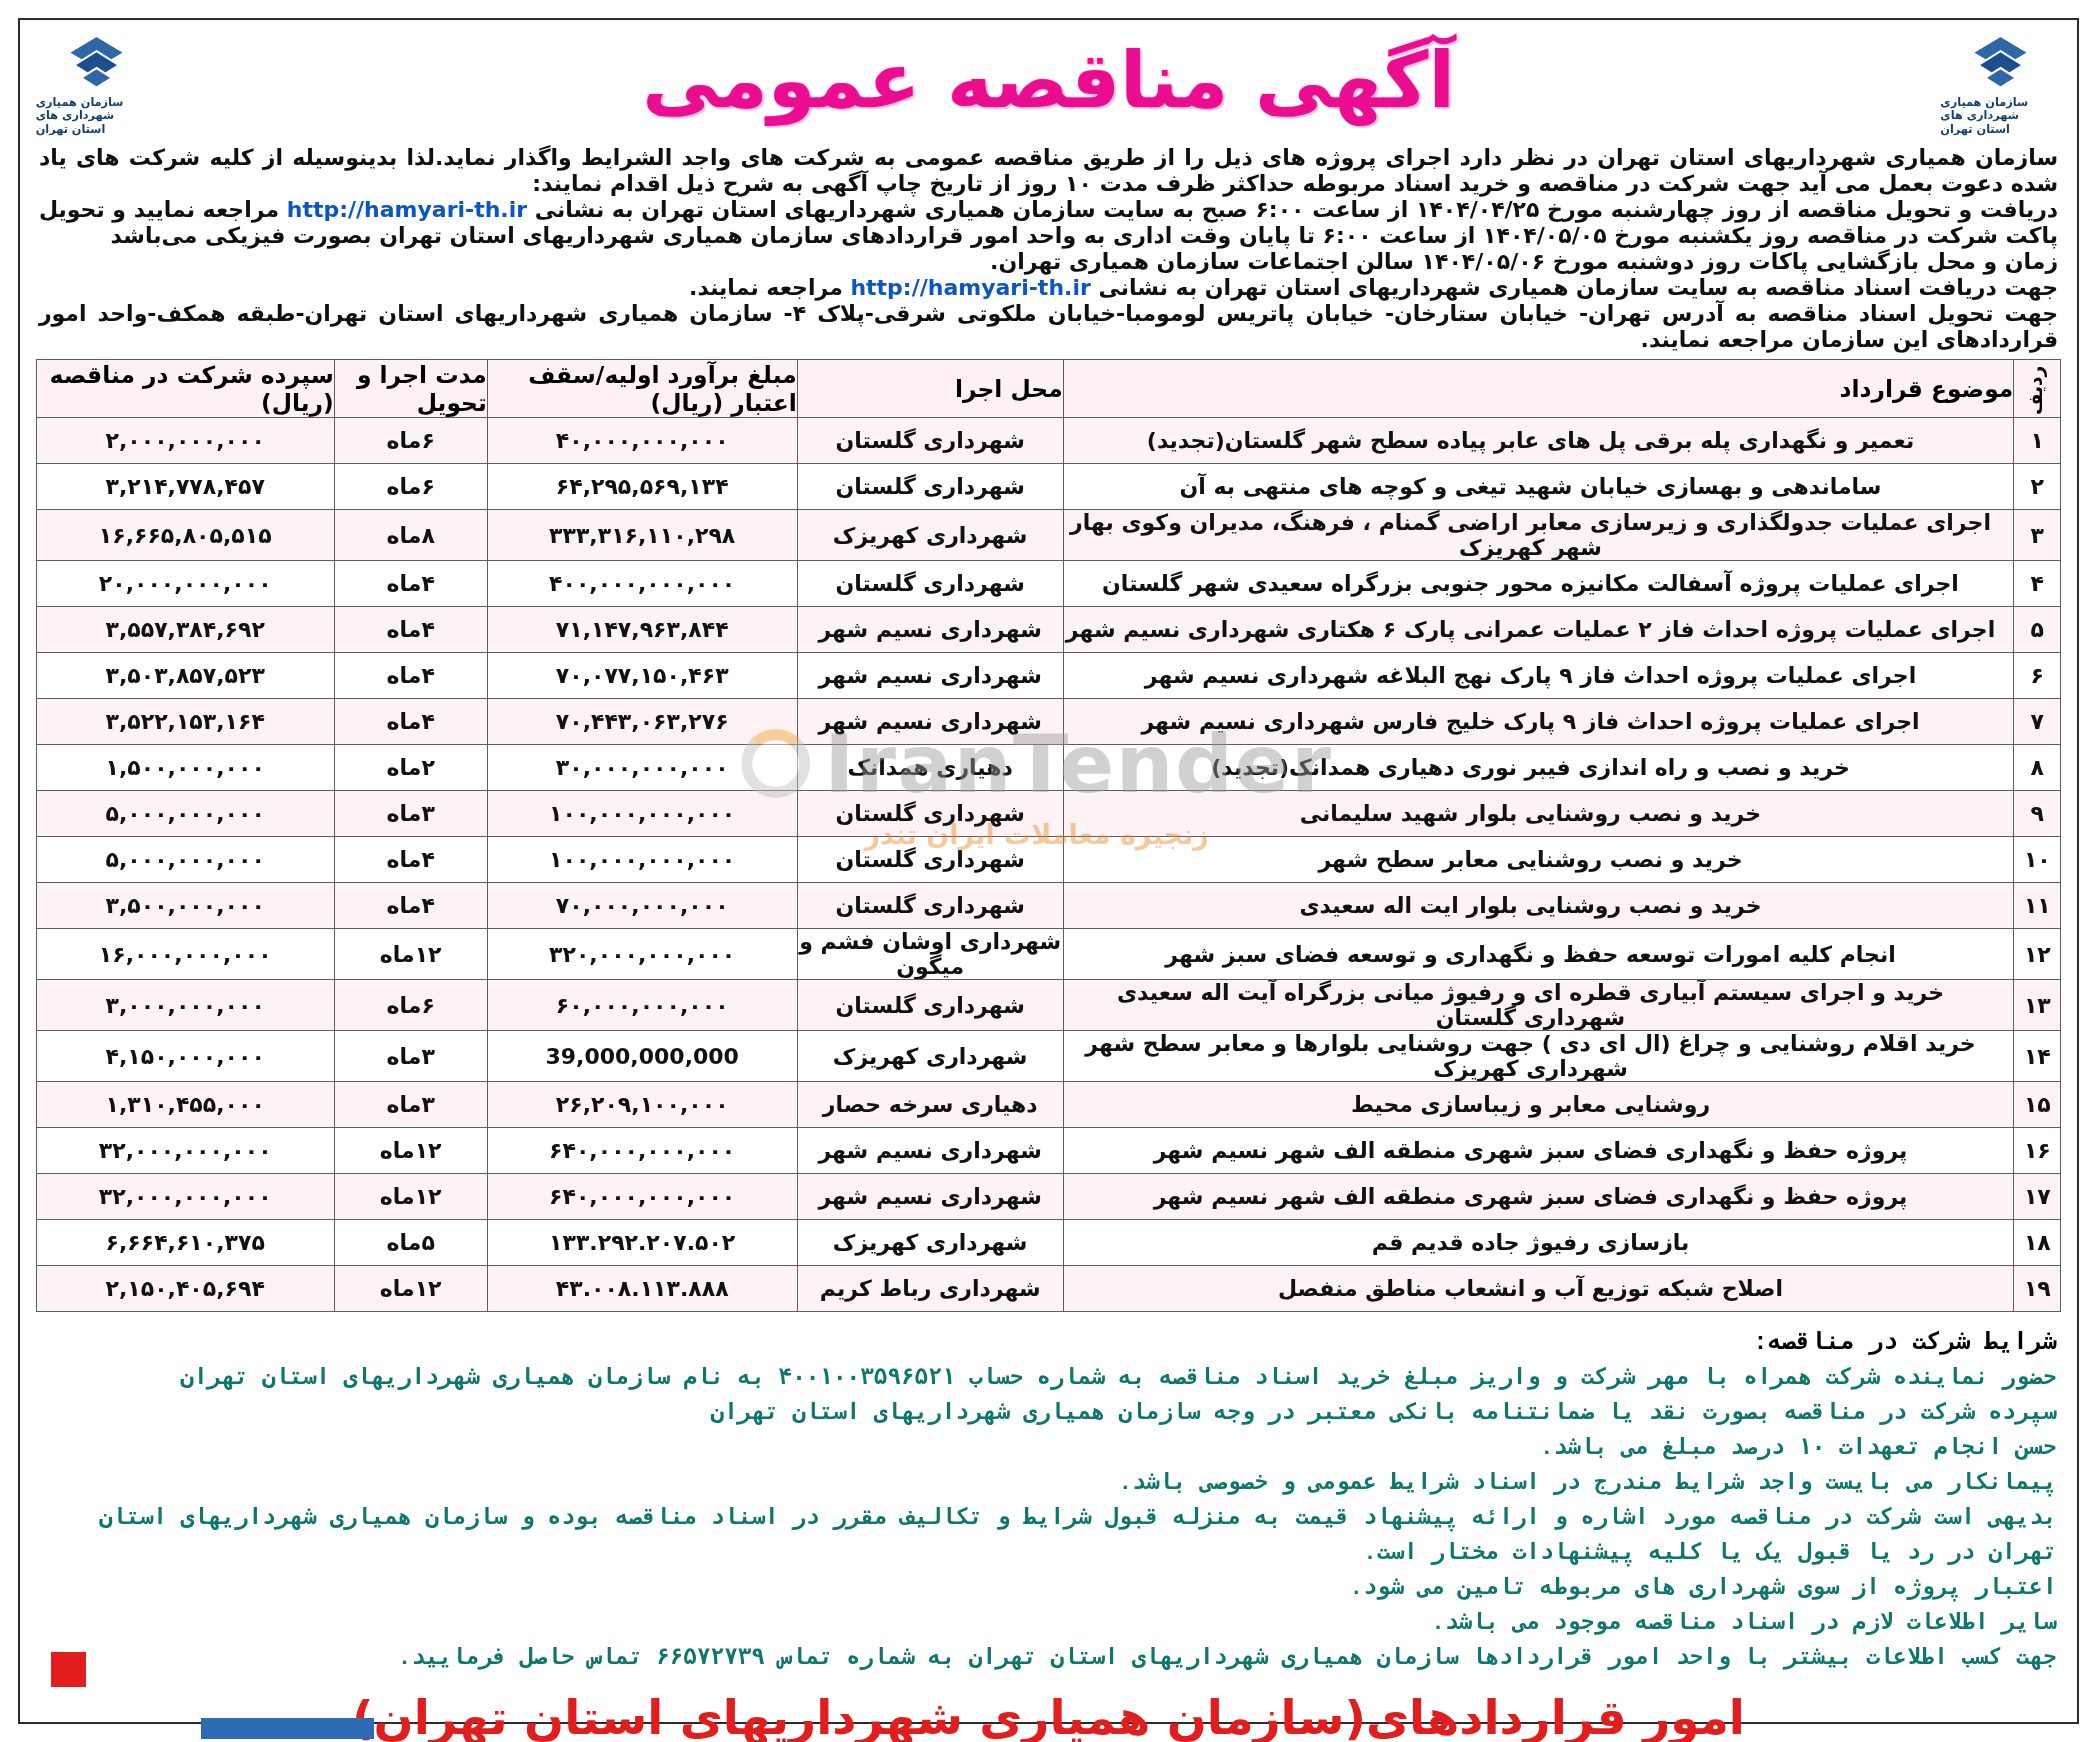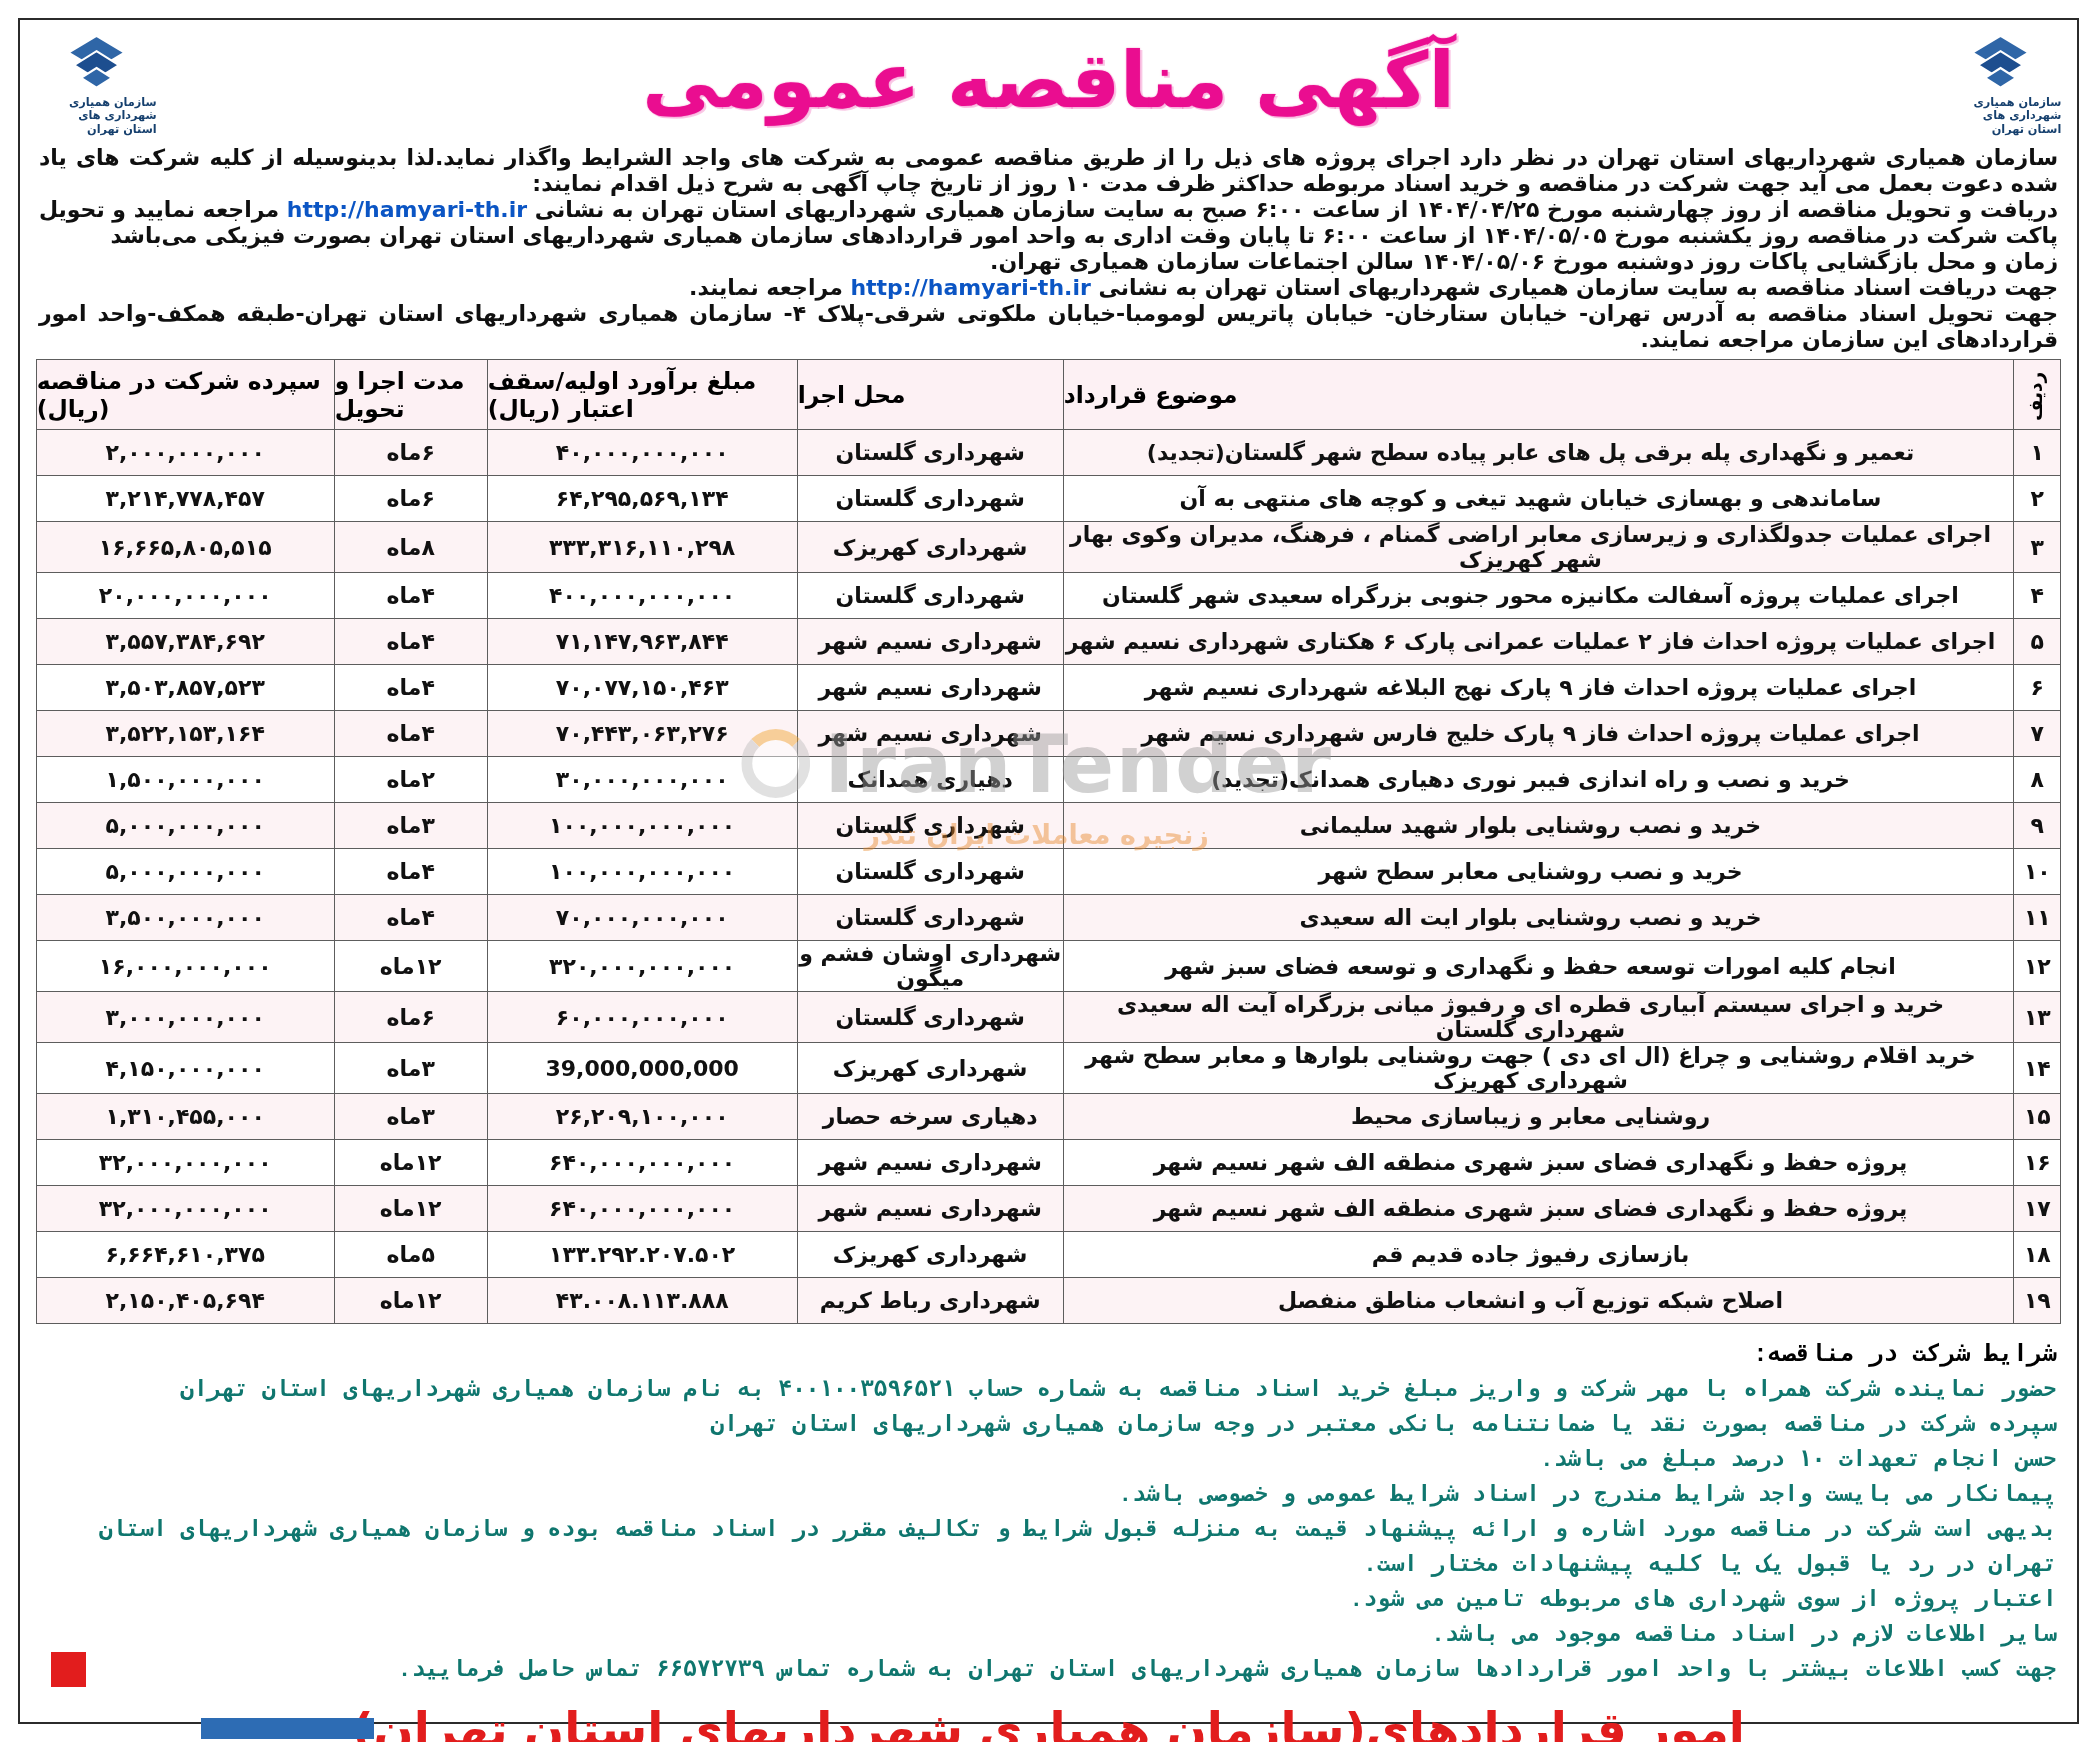"سازمان همیاری شهرداری های" .org-logo { text-align: right -> left }
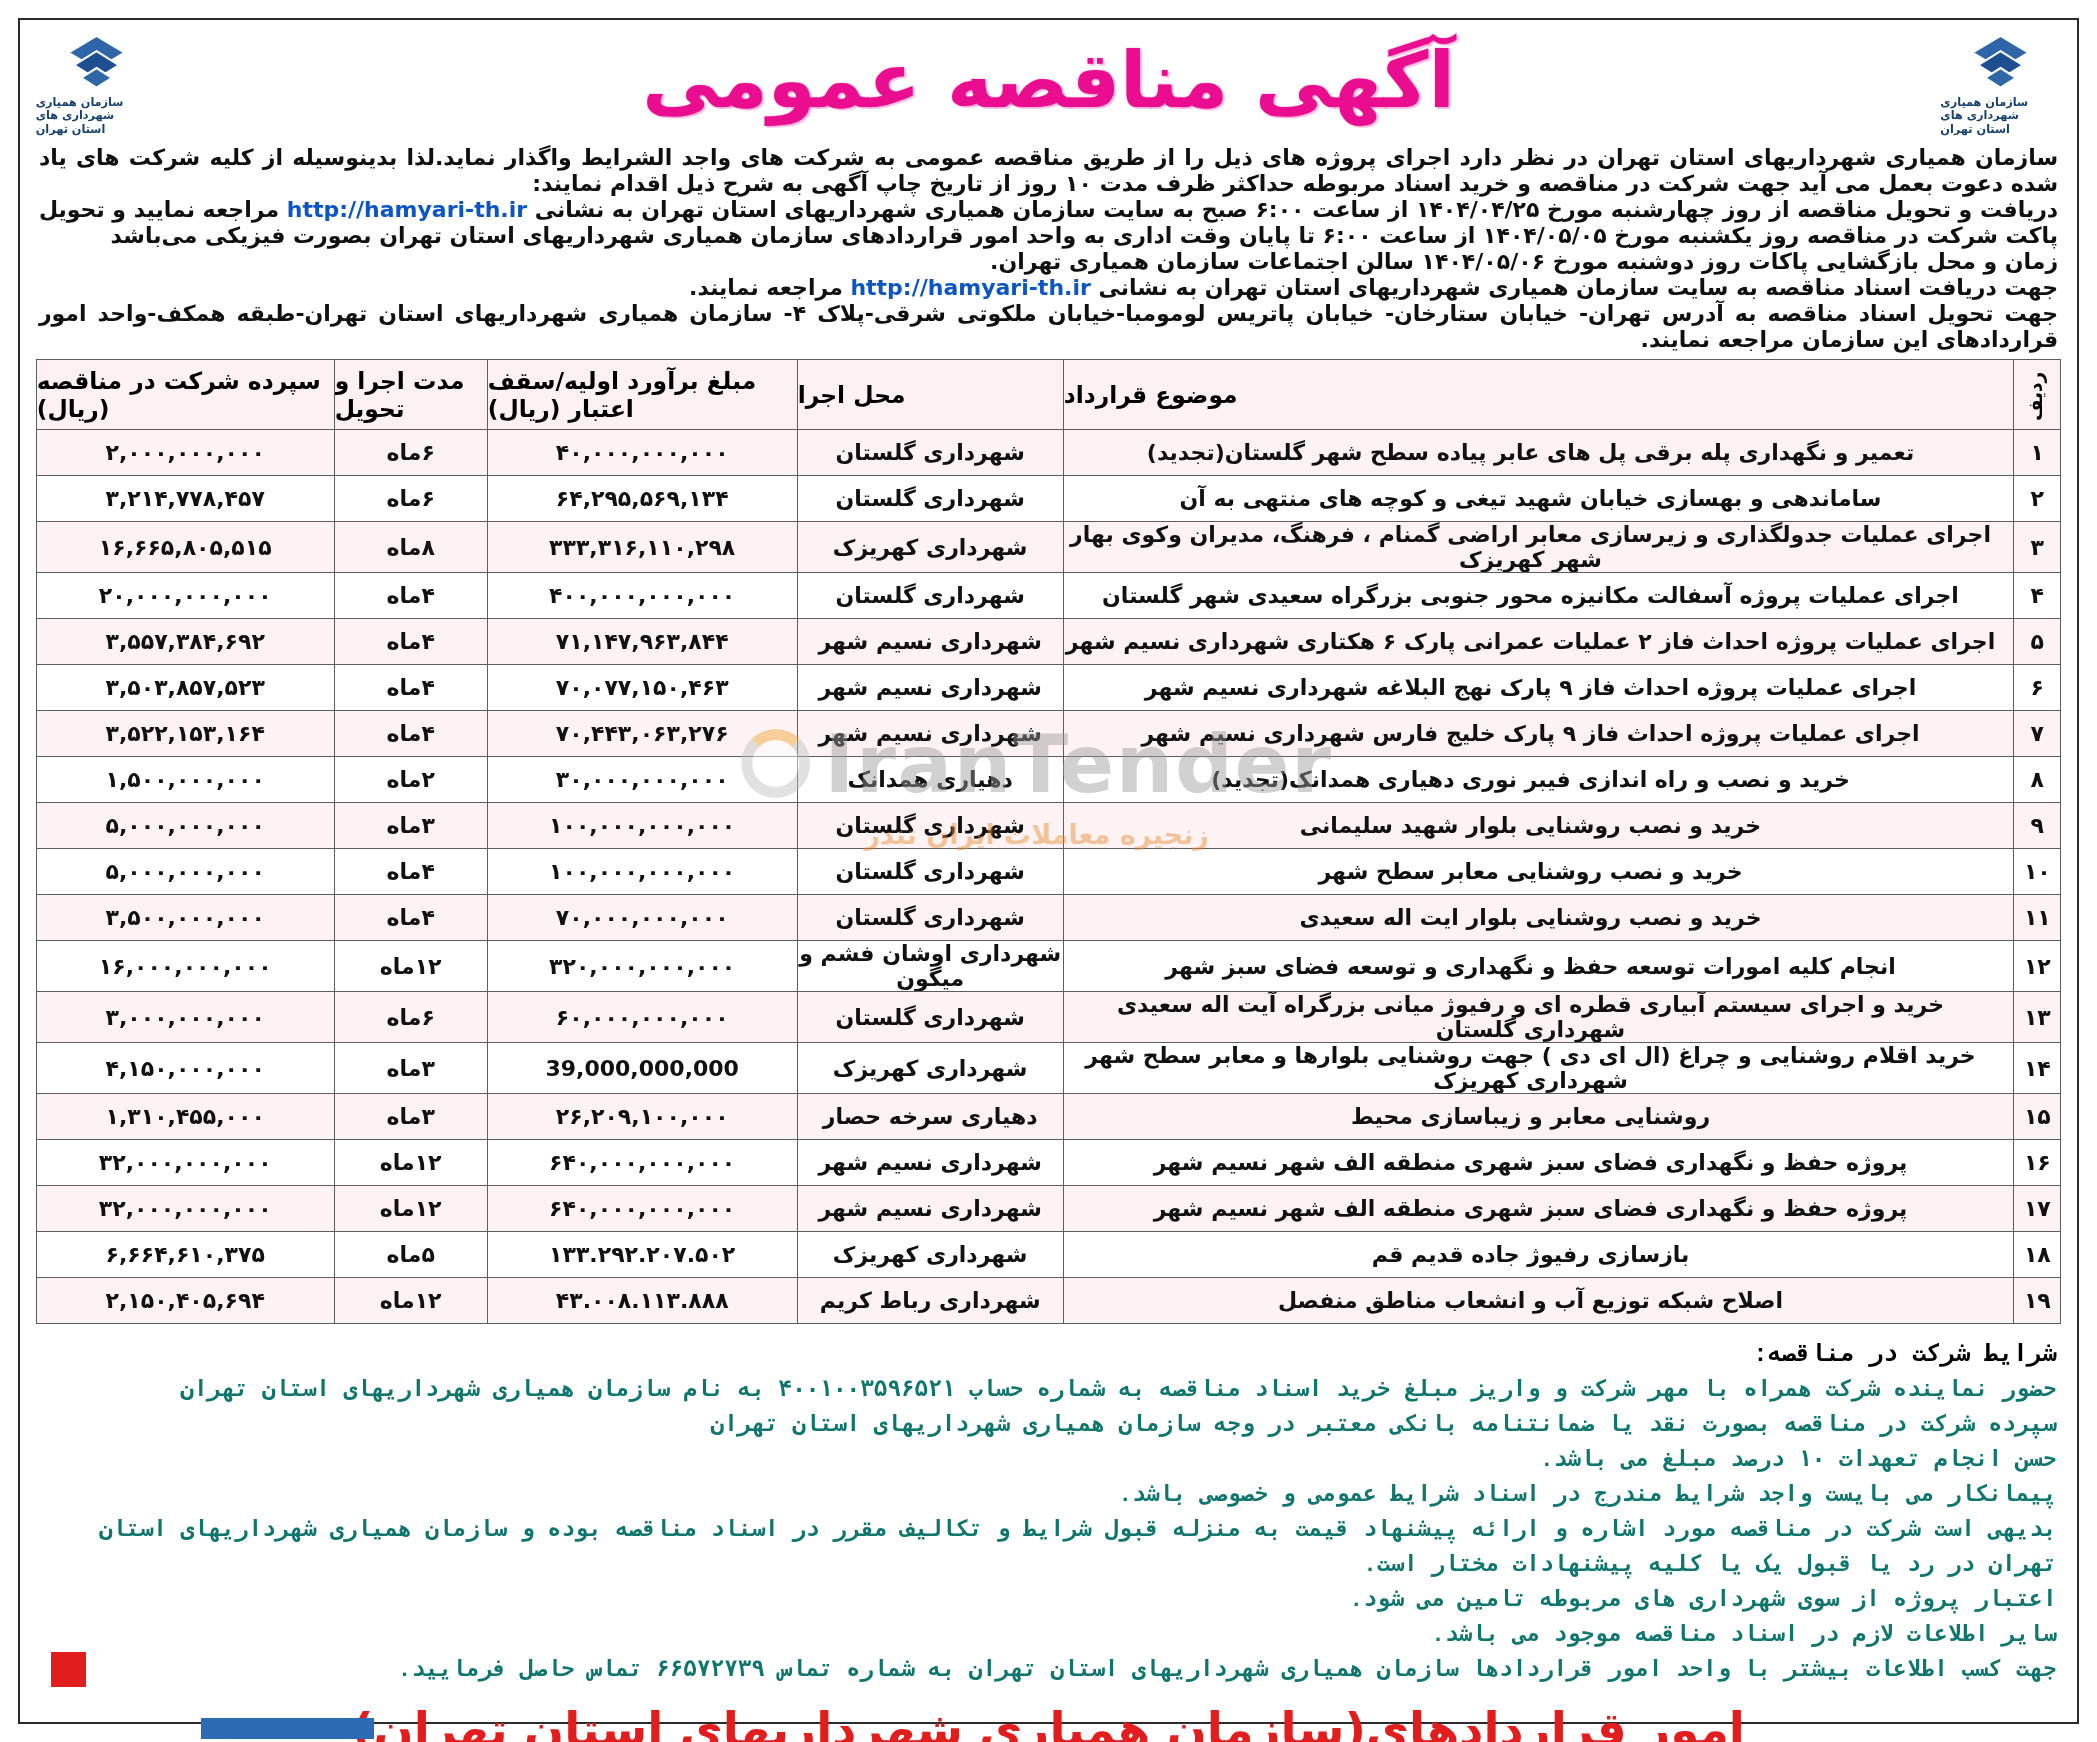"سپرده شرکت در مناقصه (ریال)" .tender thead th { height: 70px -> 58px; text-align: left -> right }
